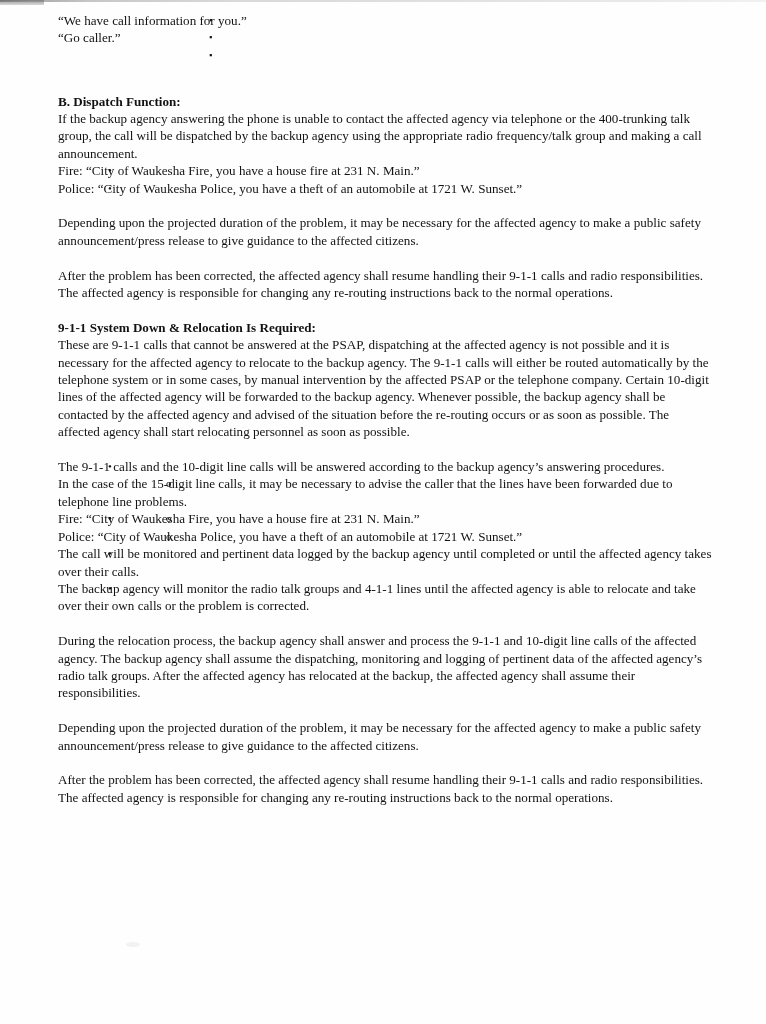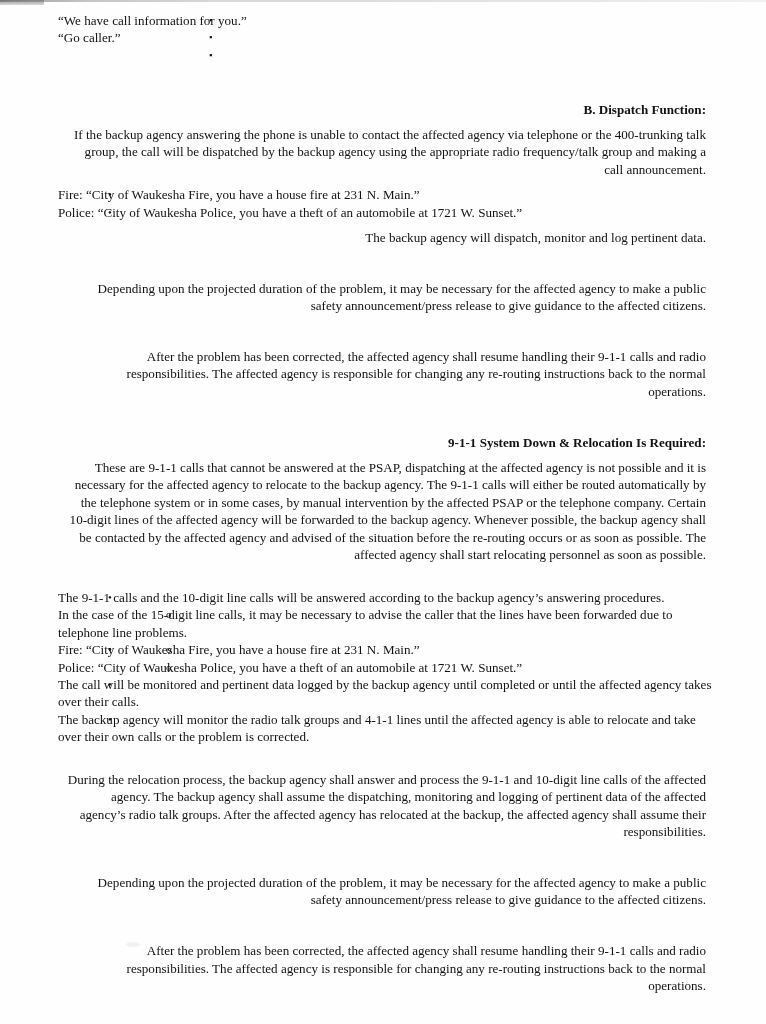"B. Dispatch Function:" p { margin: 8px -> 0; text-align: right -> none }
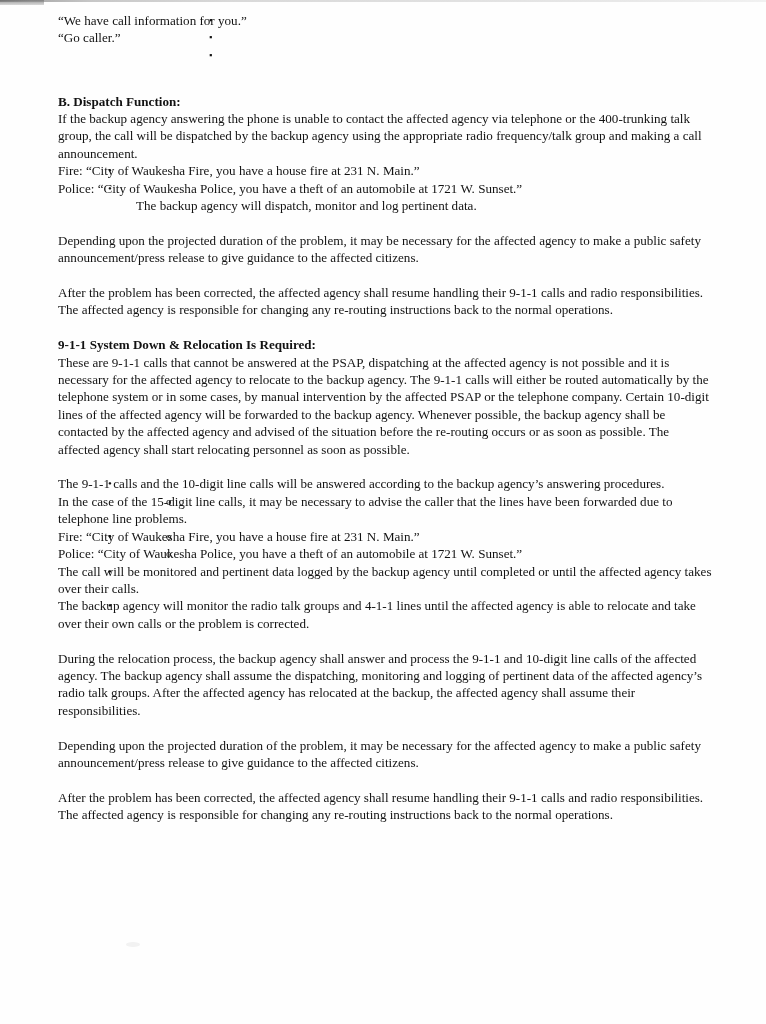"The backup agency will dispatch," p.cont-indent-plain { html: <p>The backup agency will dispatch, monitor and log pertinent data.</p> -> none }
